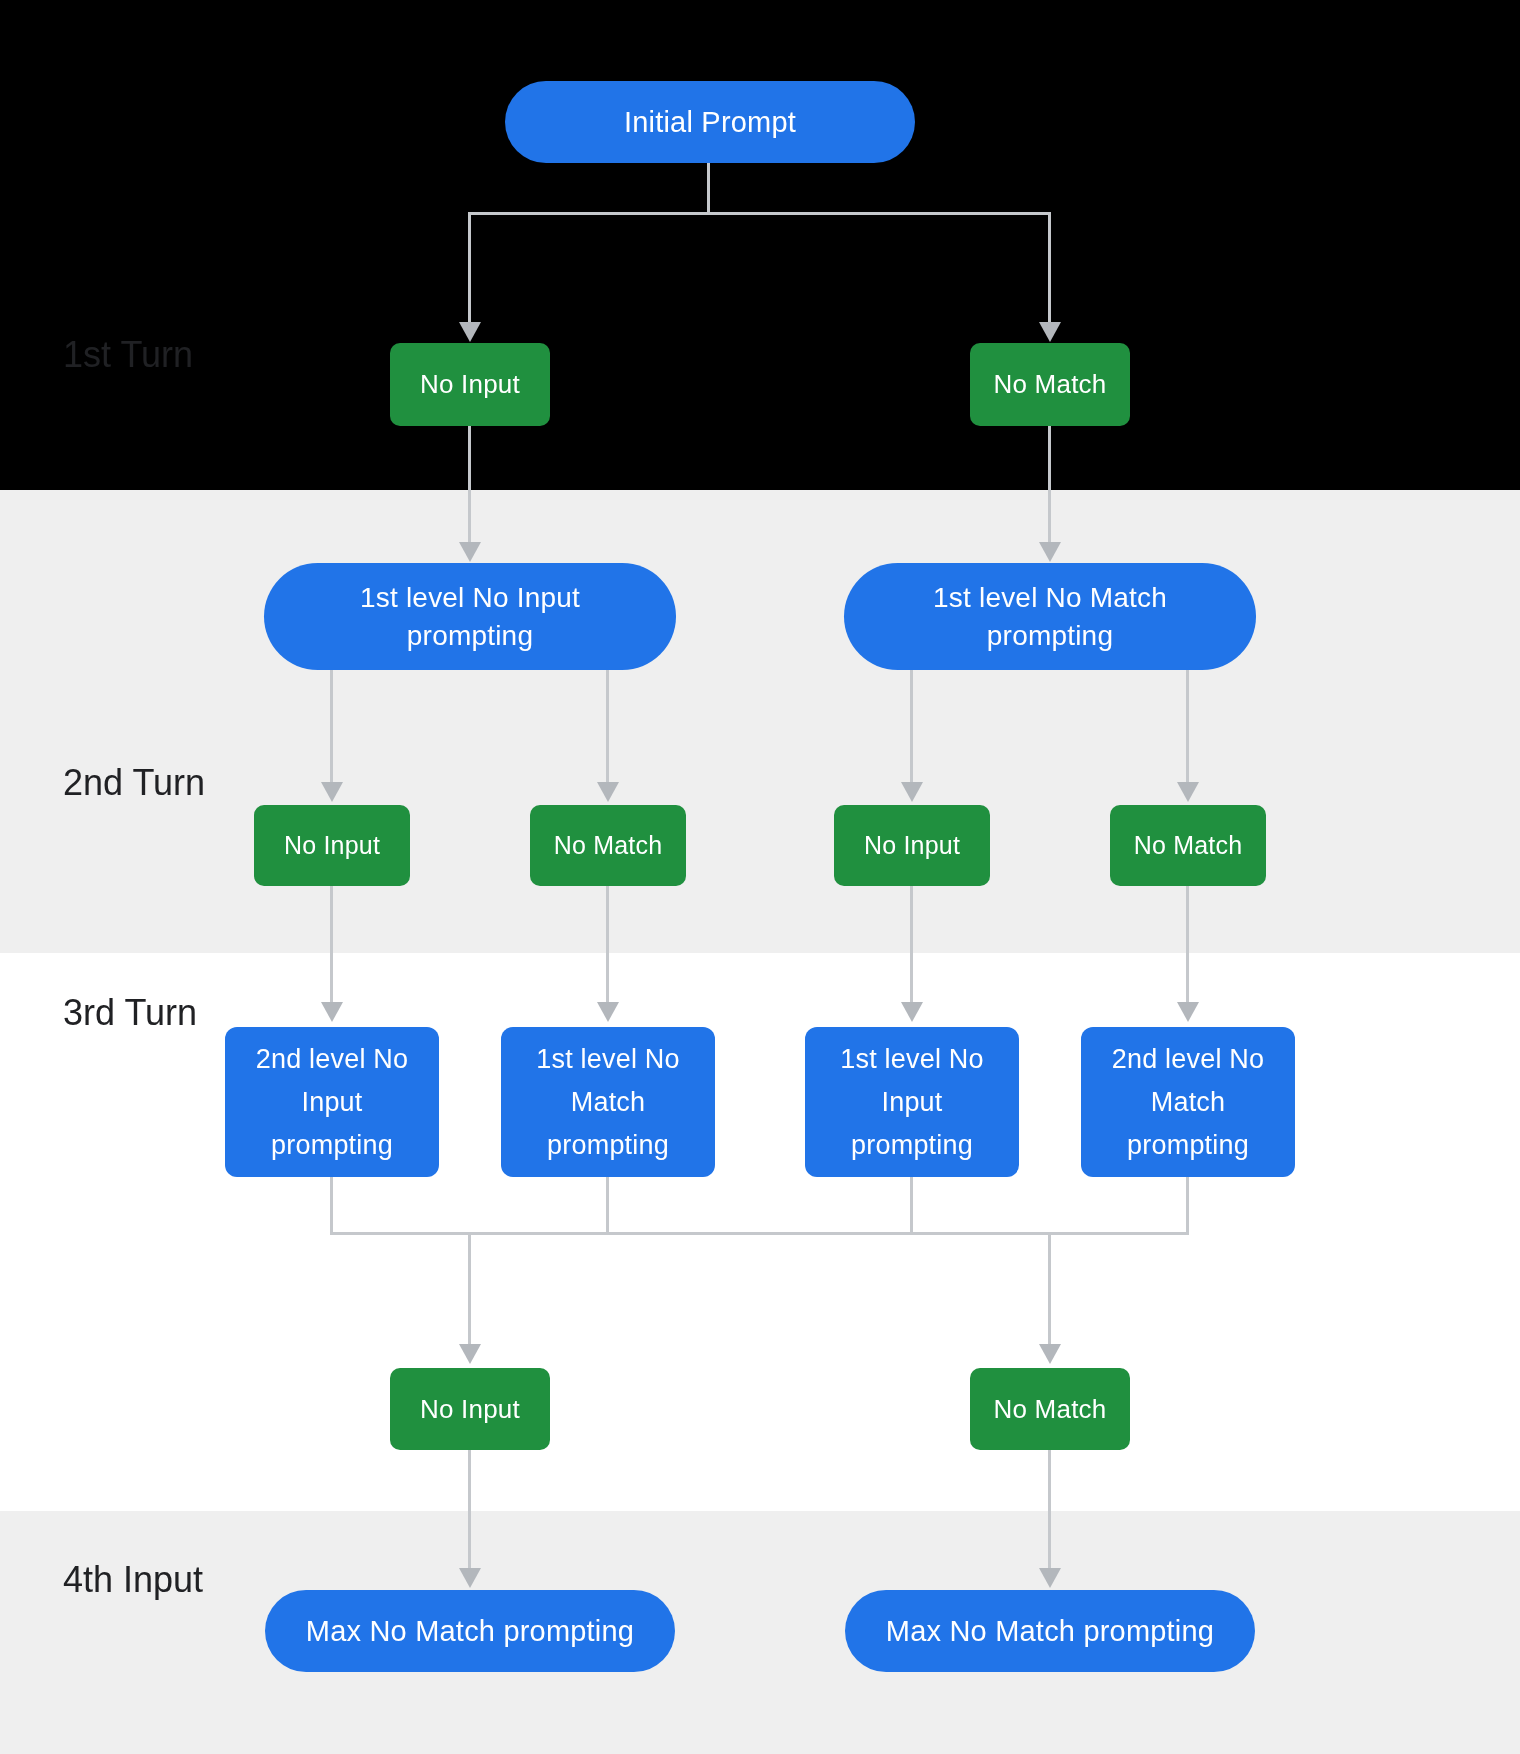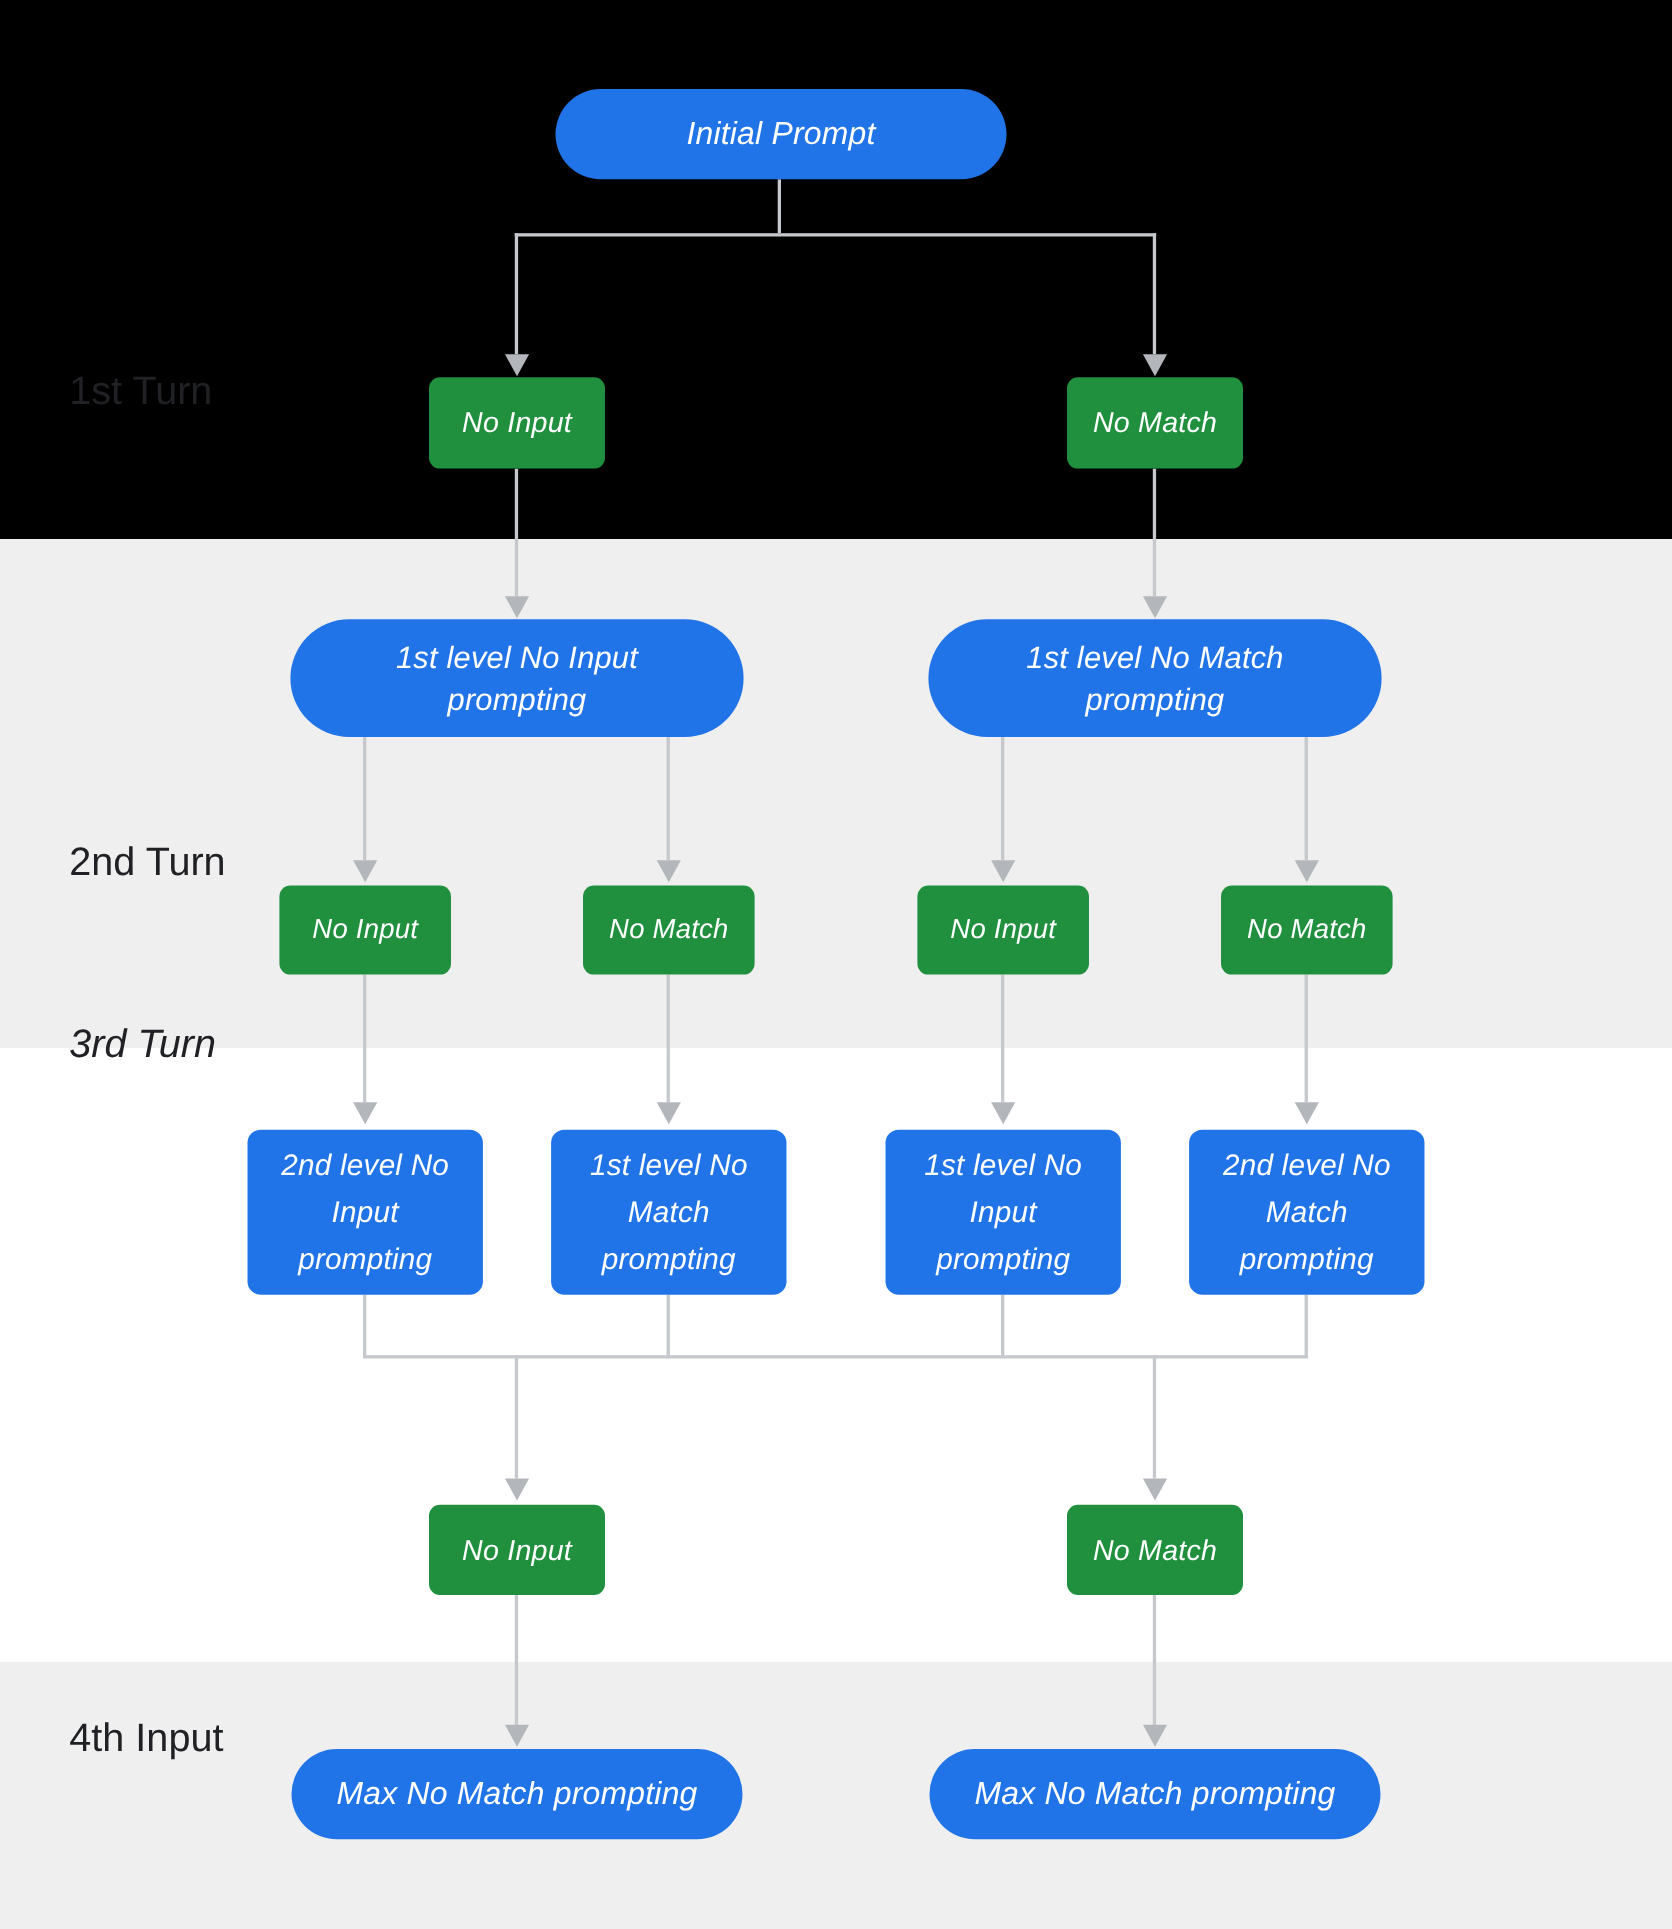"Initial Prompt" .node span { font-style: italic -> none }
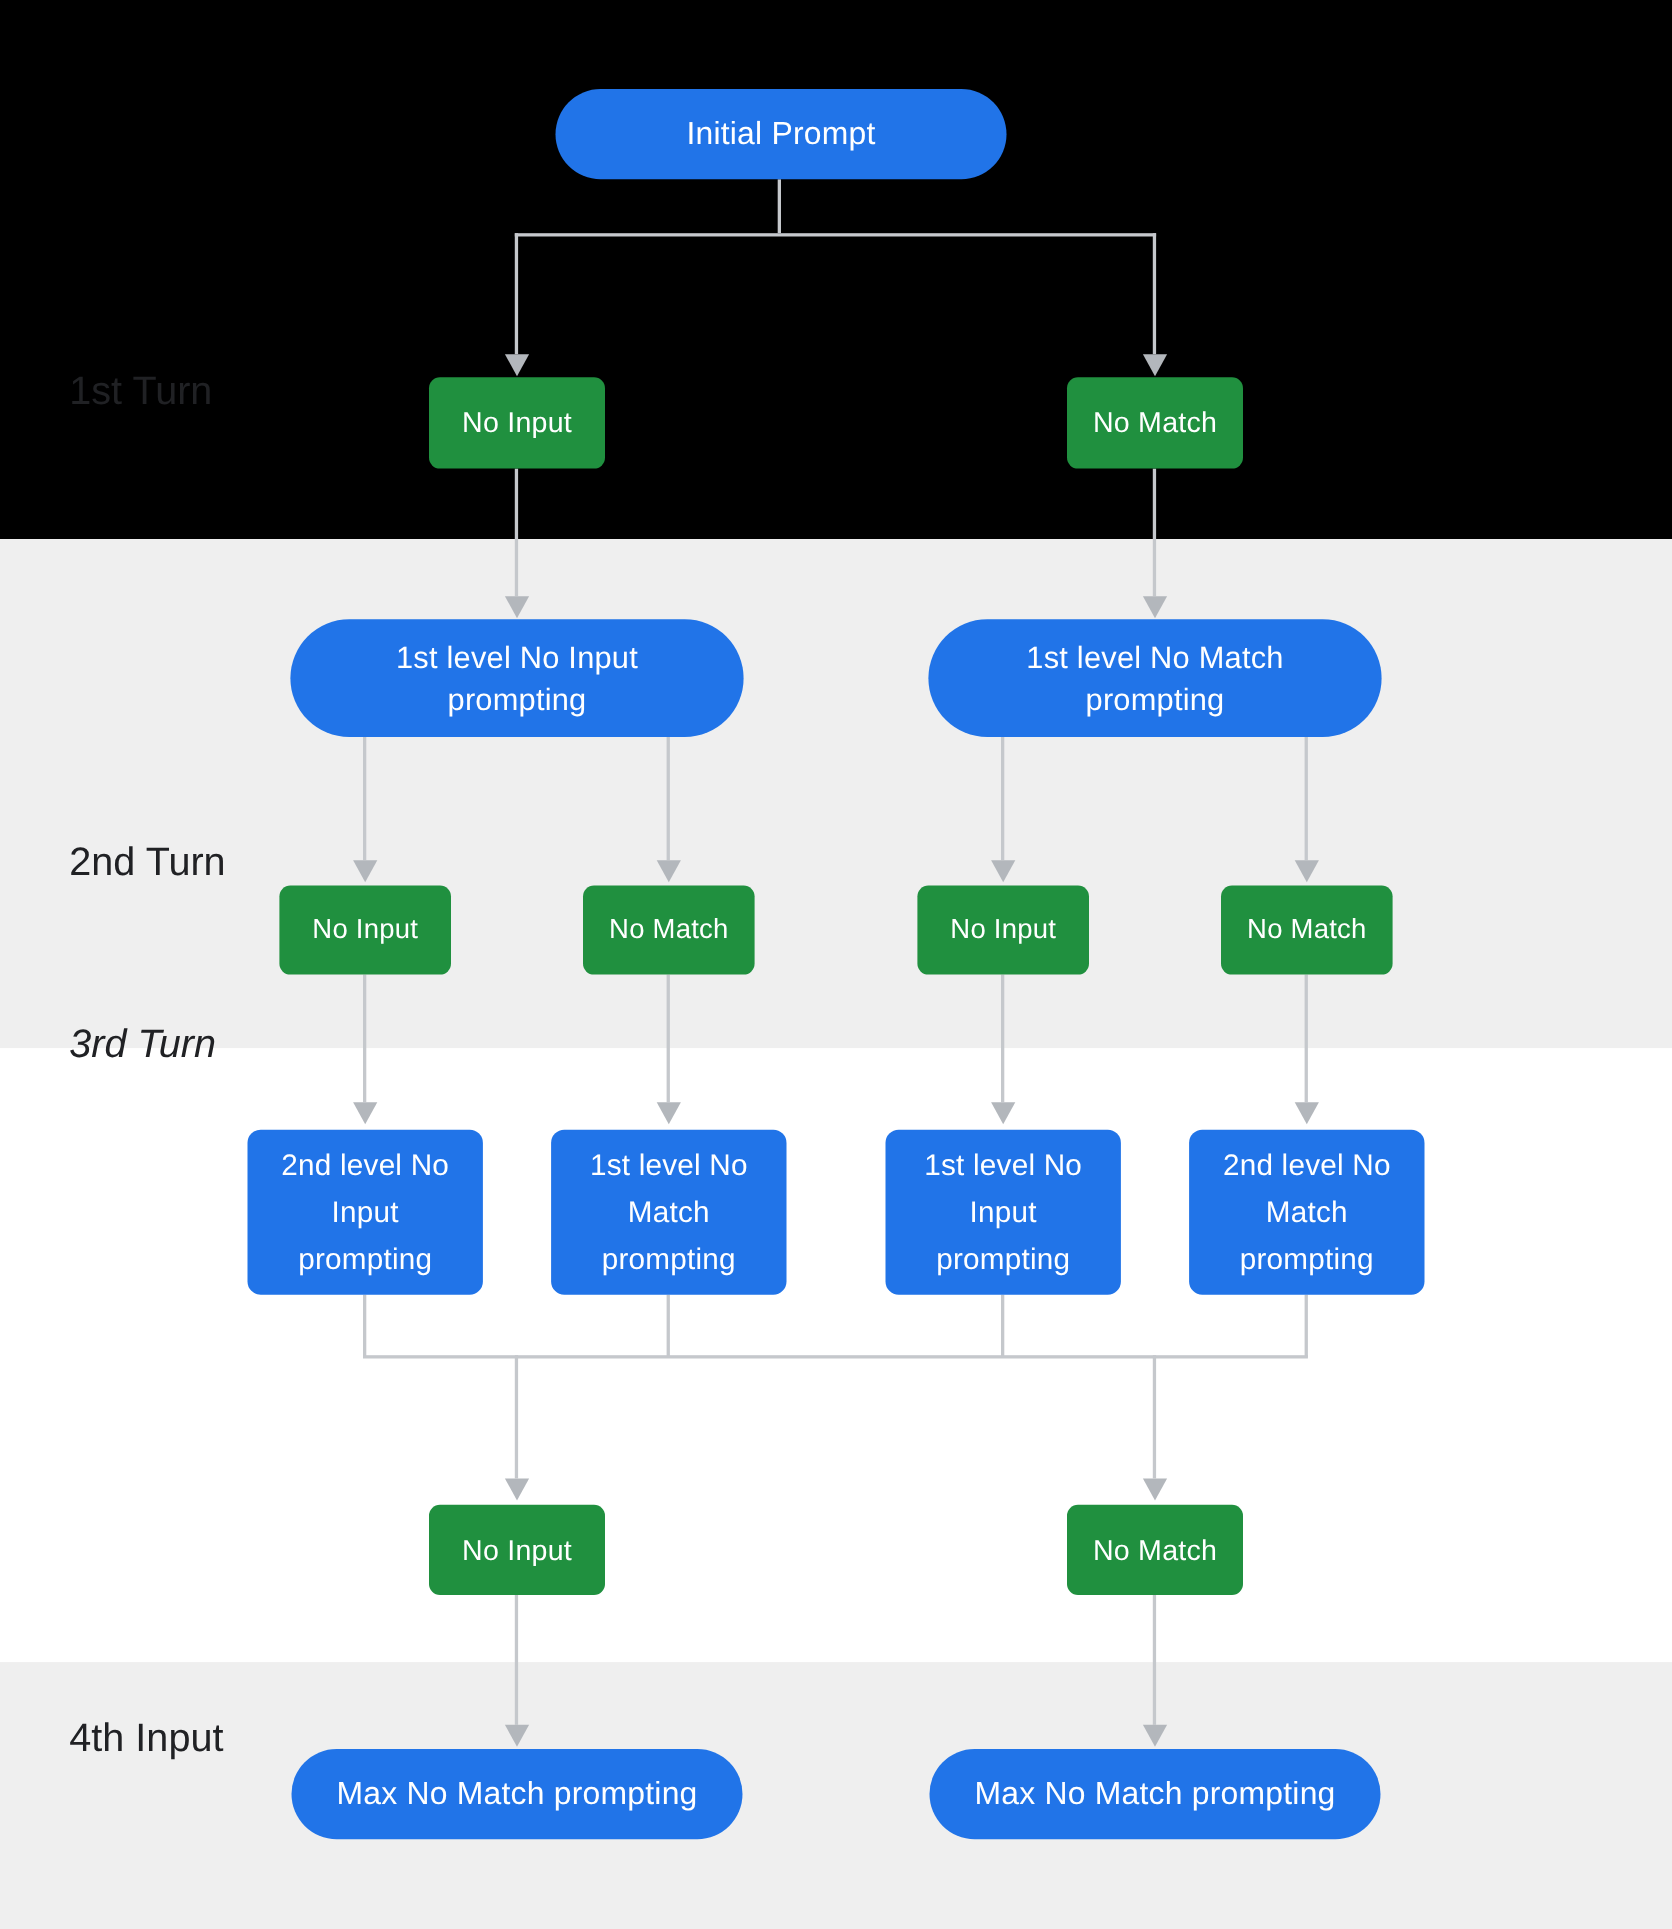"3rd Turn" div.turn-label { font-style: italic -> none; top: 932px -> 996px }
